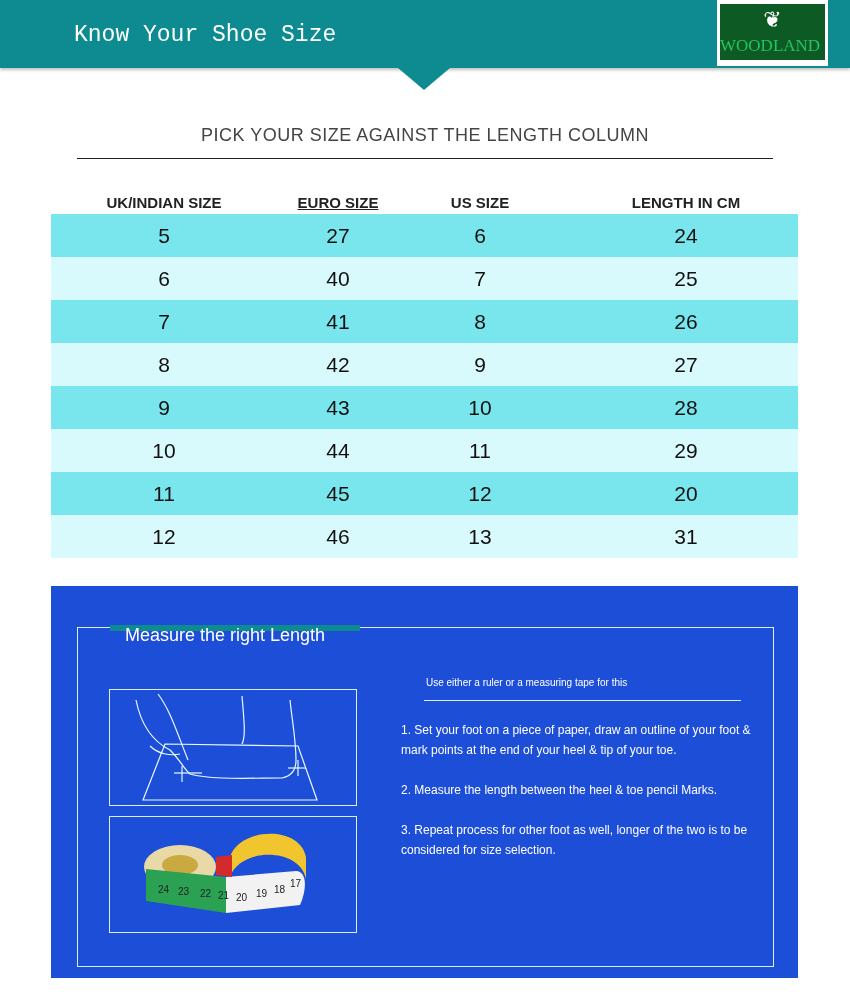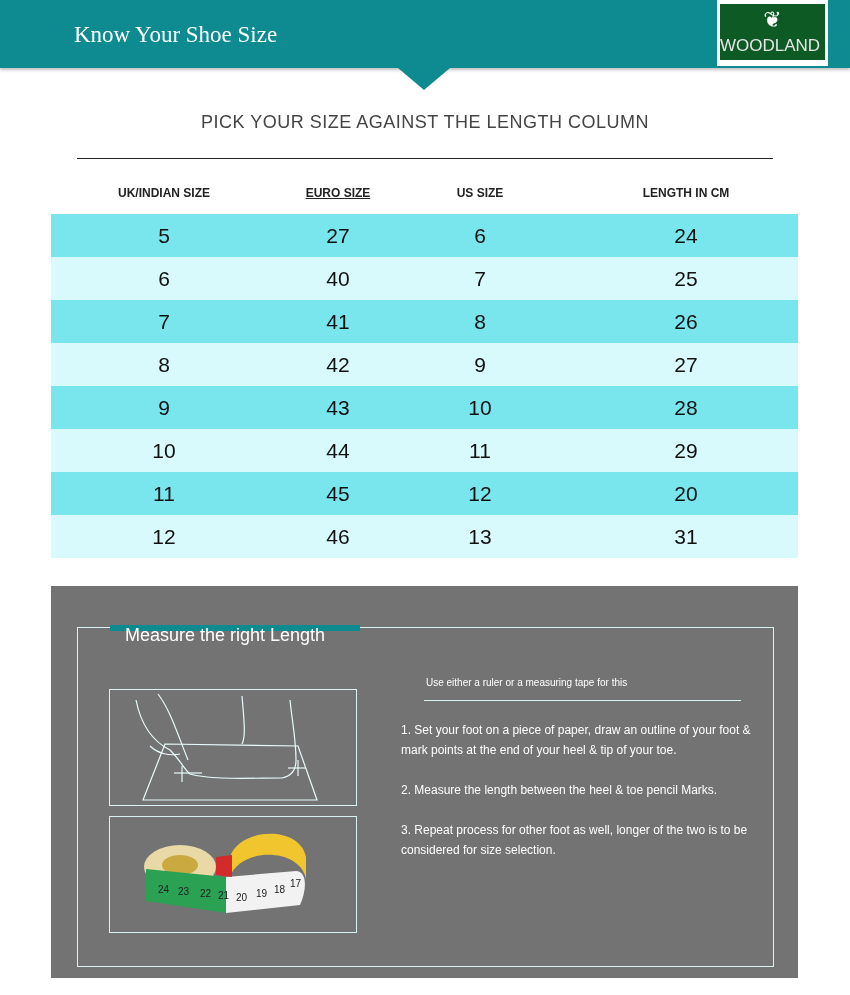"Know Your Shoe Size" .header-title { font-family: Liberation Serif, serif -> Liberation Mono, monospace }
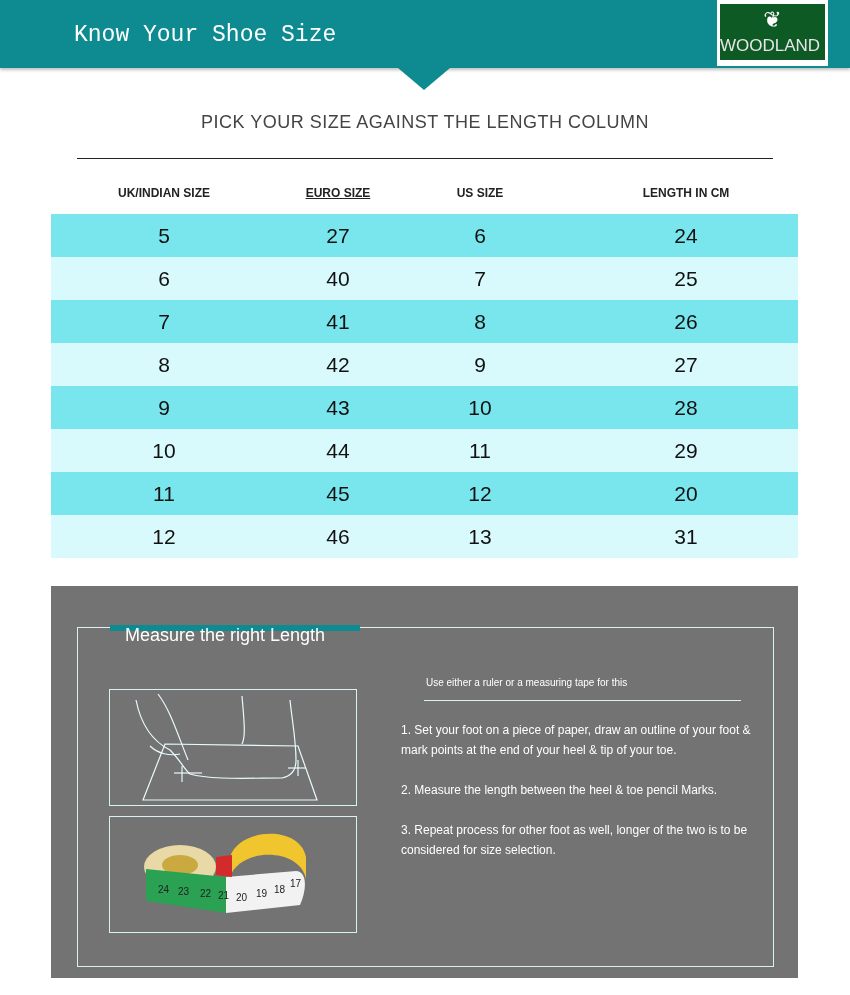"WOODLAND" .logo-text { color: #e5e5e5 -> #22c55e; font-family: Liberation Sans, sans-serif -> Liberation Serif, serif }
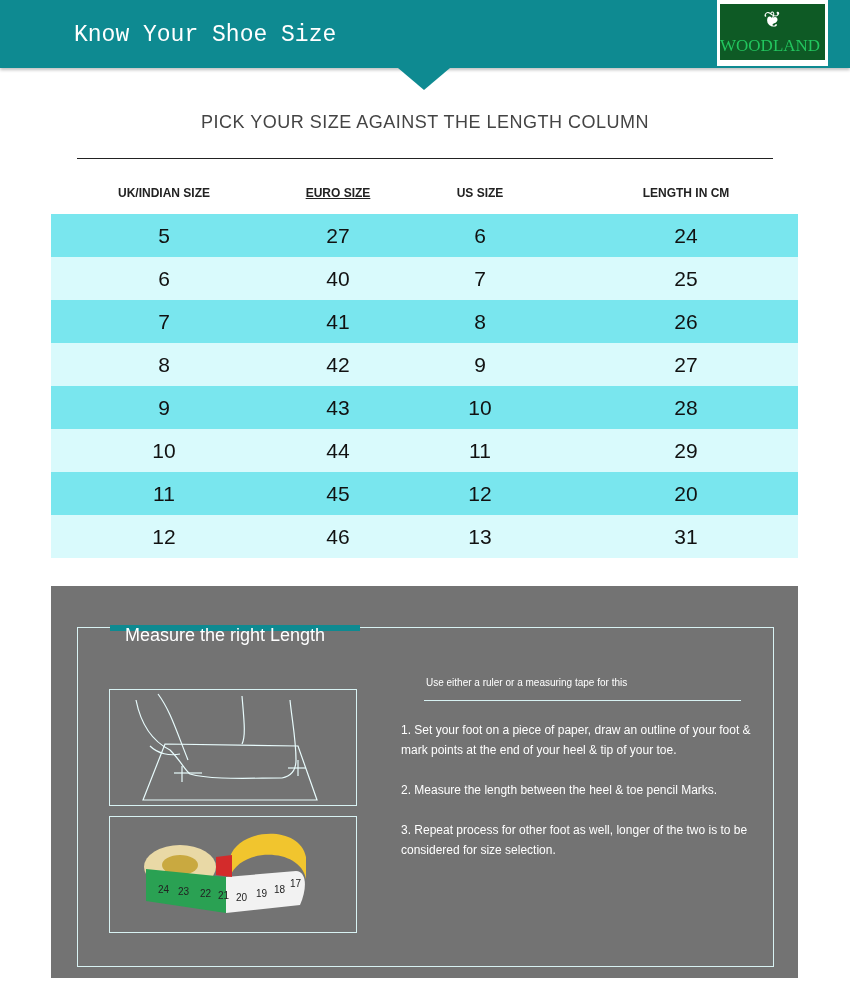"PICK YOUR SIZE AGAINST THE" .sub-title { top: 112px -> 125px }
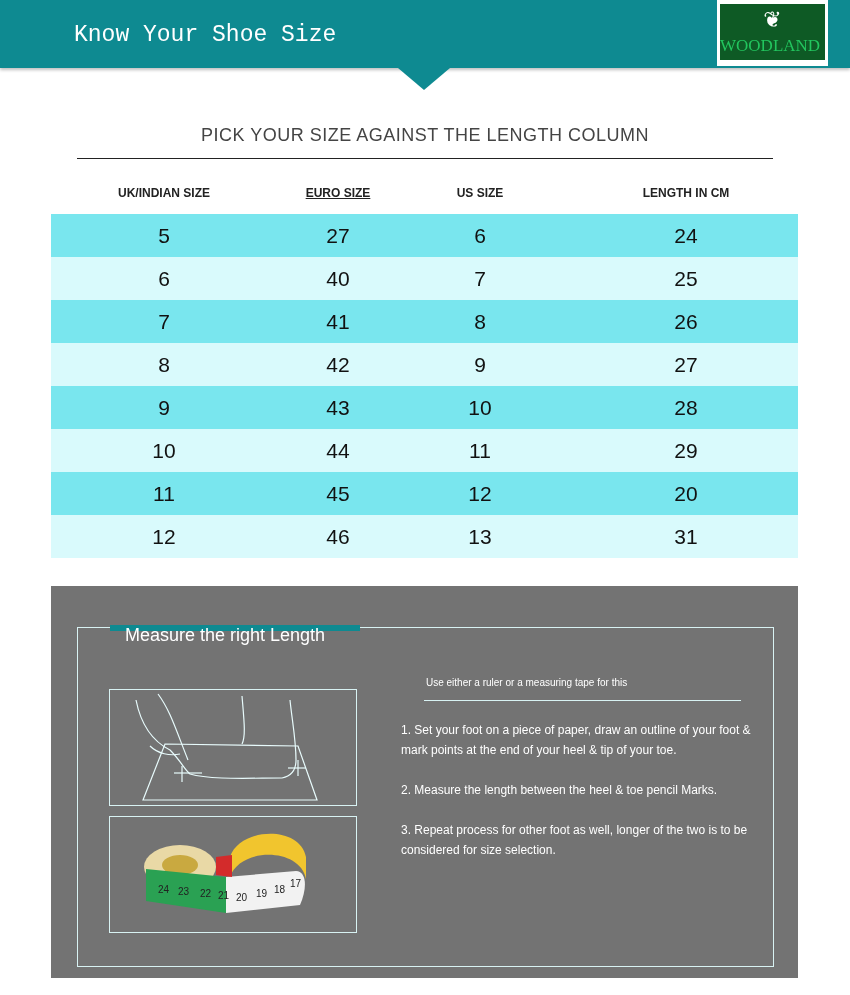"UK/INDIAN SIZE" .table-head { font-size: 12px -> 15px; top: 186px -> 194px }
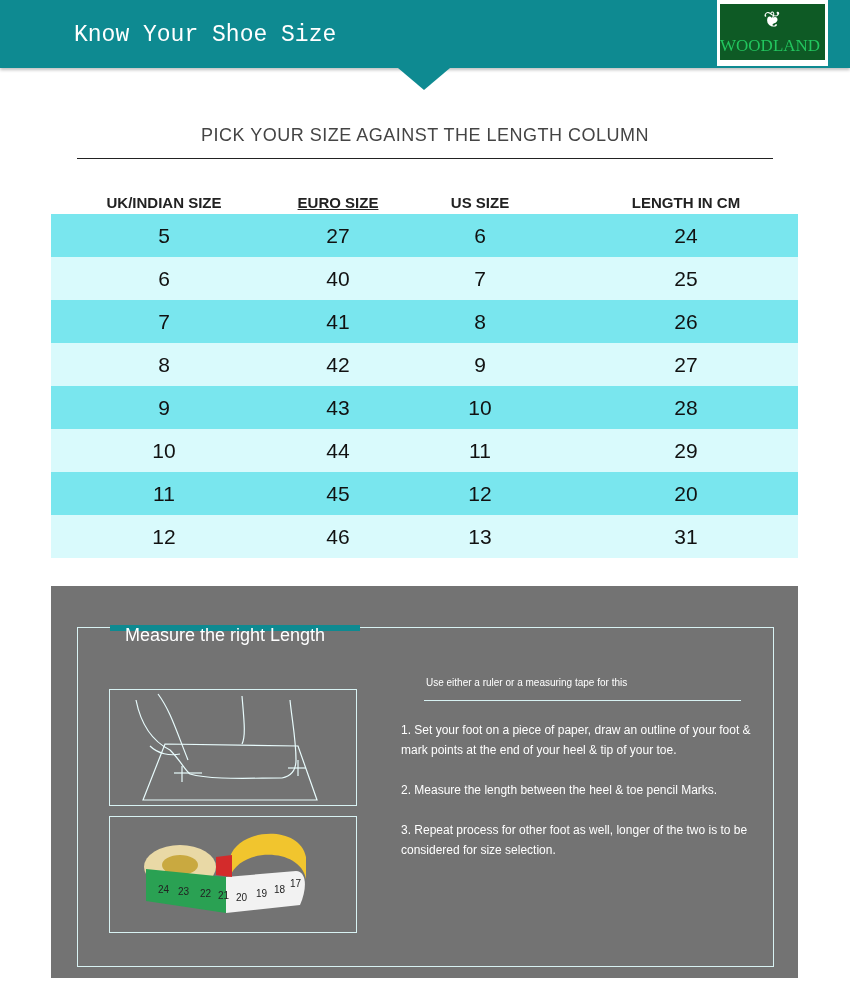"Measure the right Length" .measure { background: #737373 -> #1d4ed8 }
